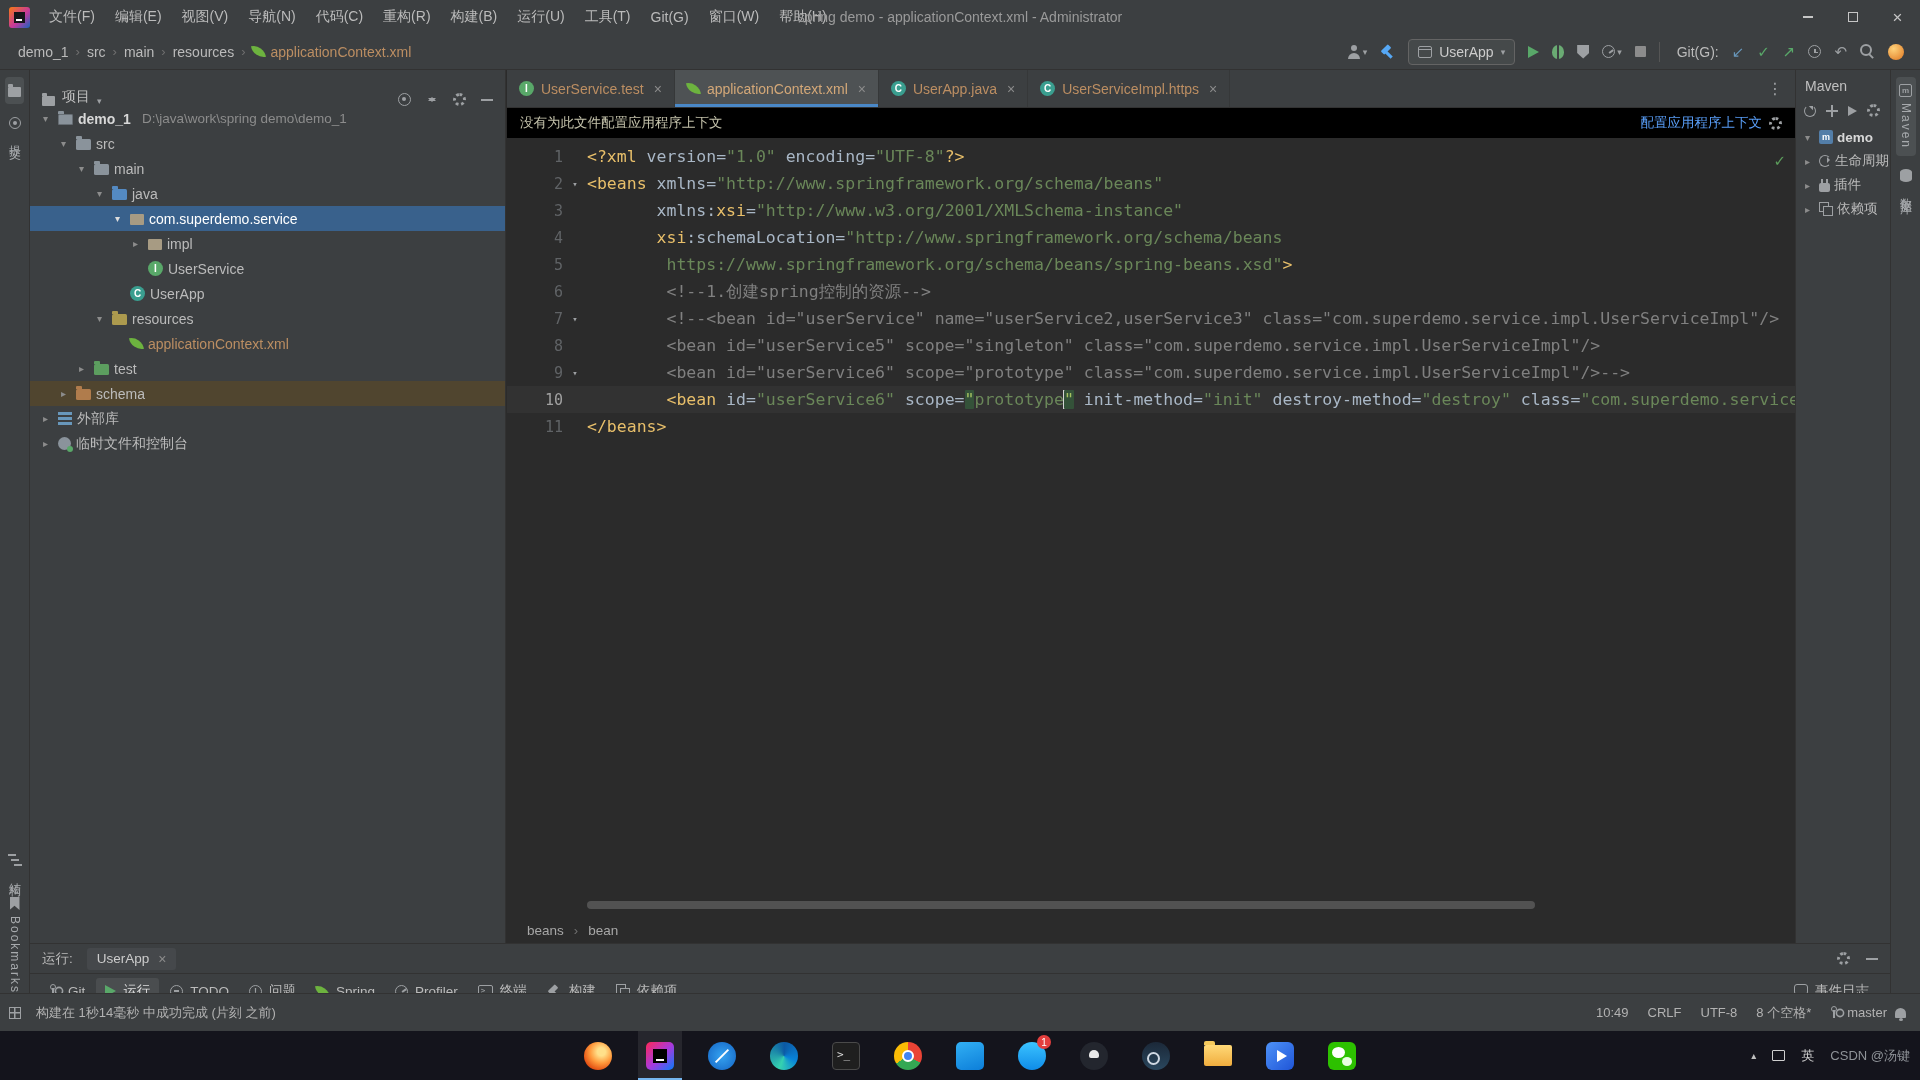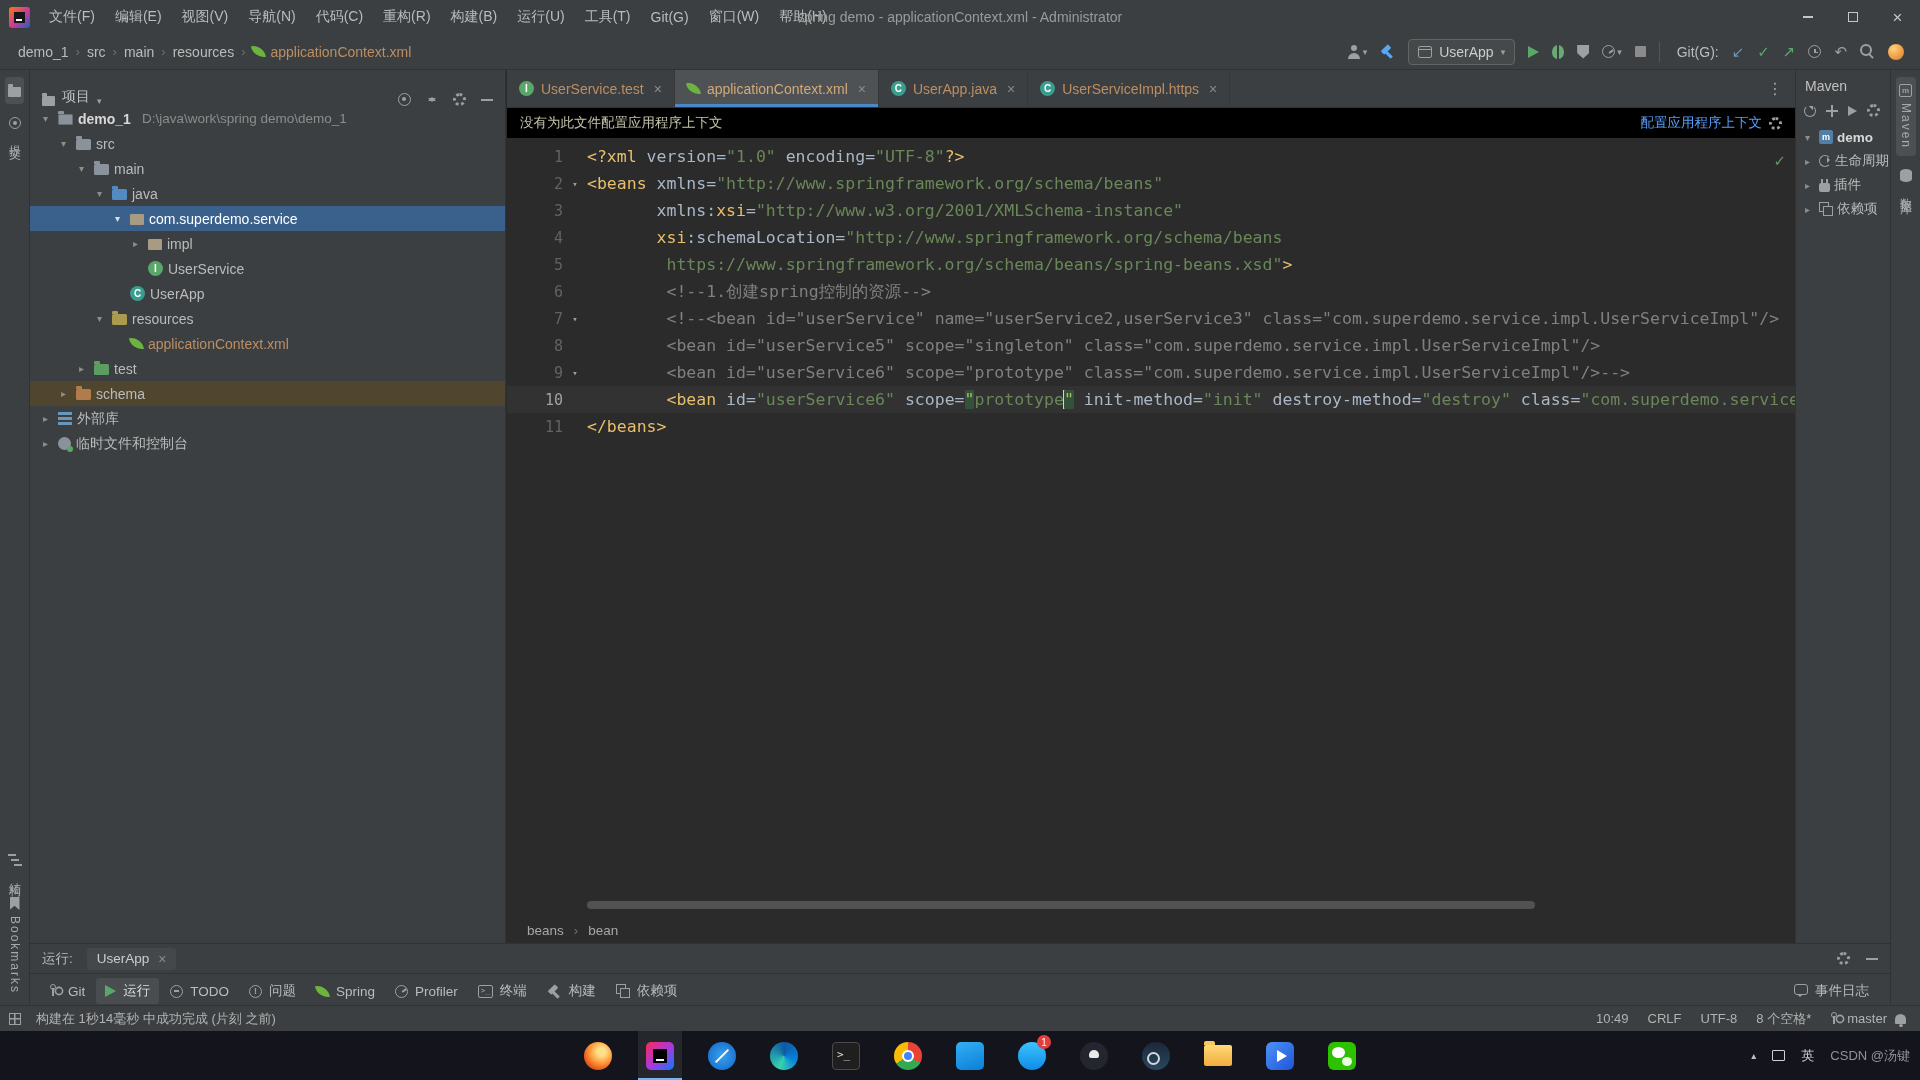"构建在 1秒14毫秒 中成功完成 (片刻 之前)" .status-bar { height: 26px -> 38px }
